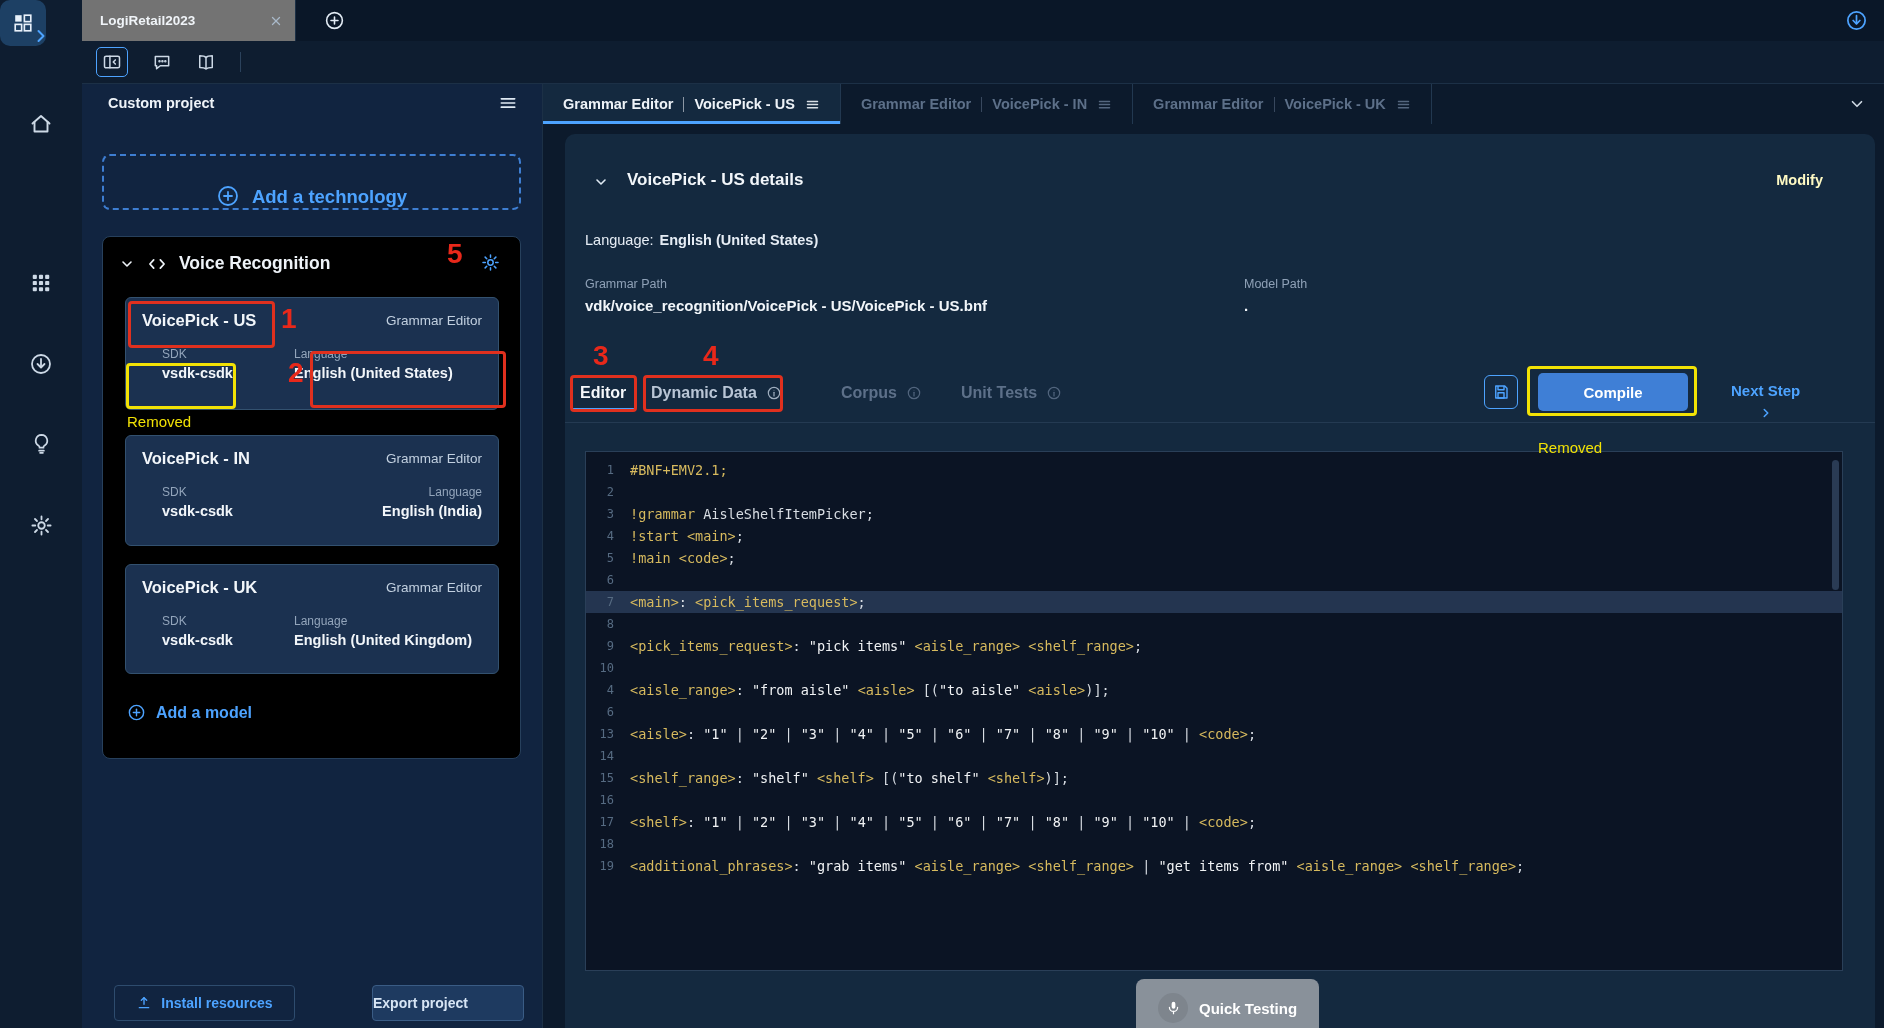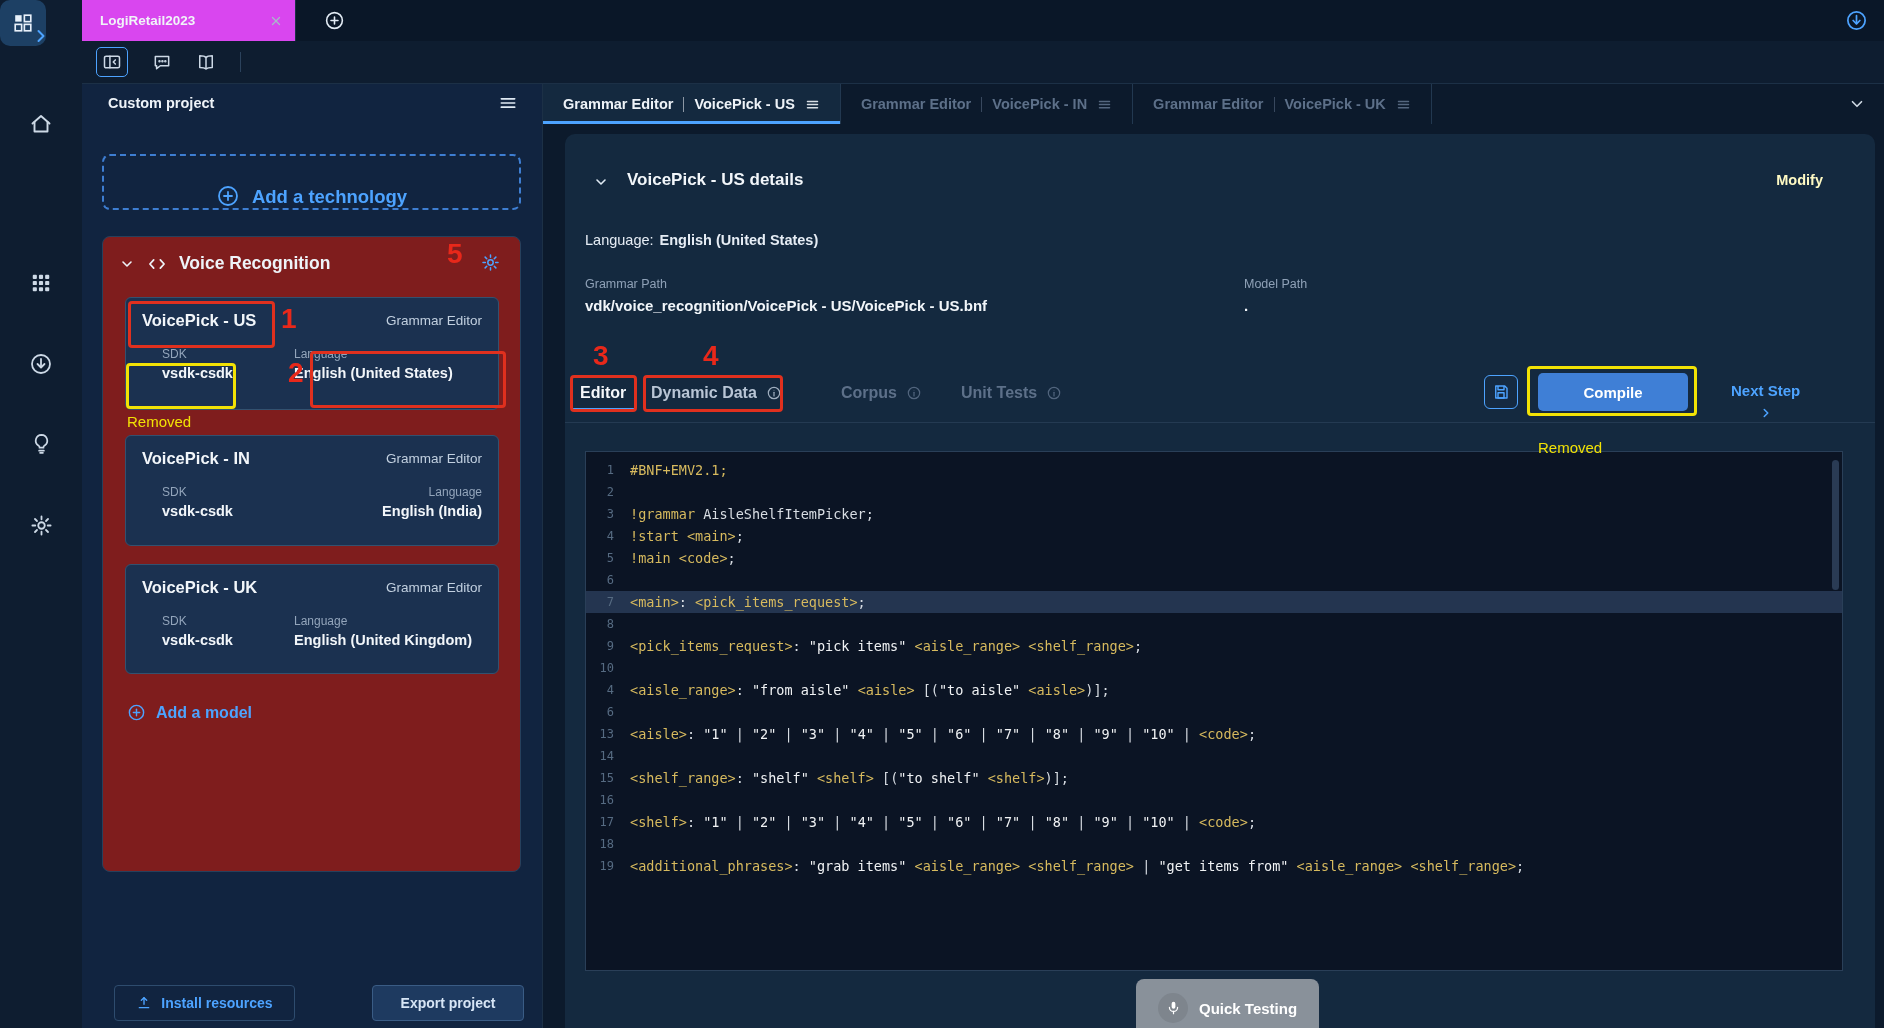"LogiRetail2023" .project-tab { background: #d946ef -> #737373 }
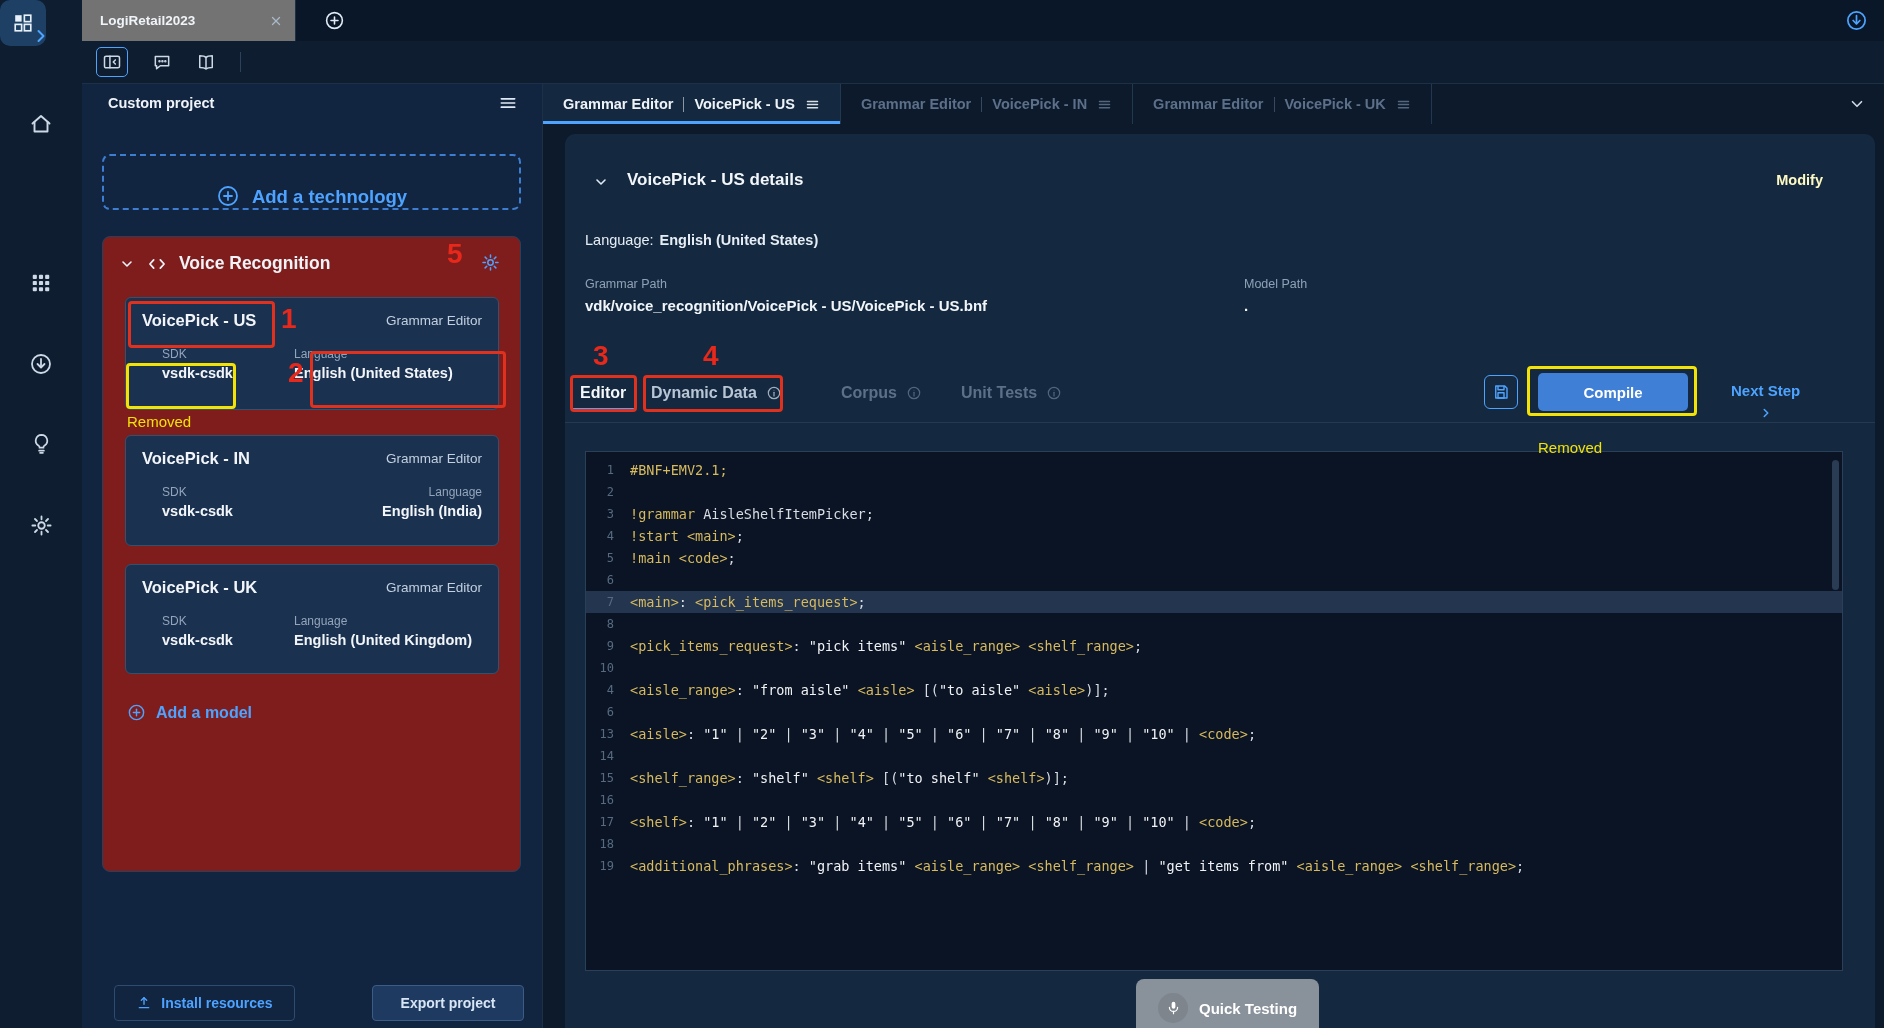"Voice Recognition" .vr-card { background: #7f1d1d -> #000000; height: 636px -> 523px }
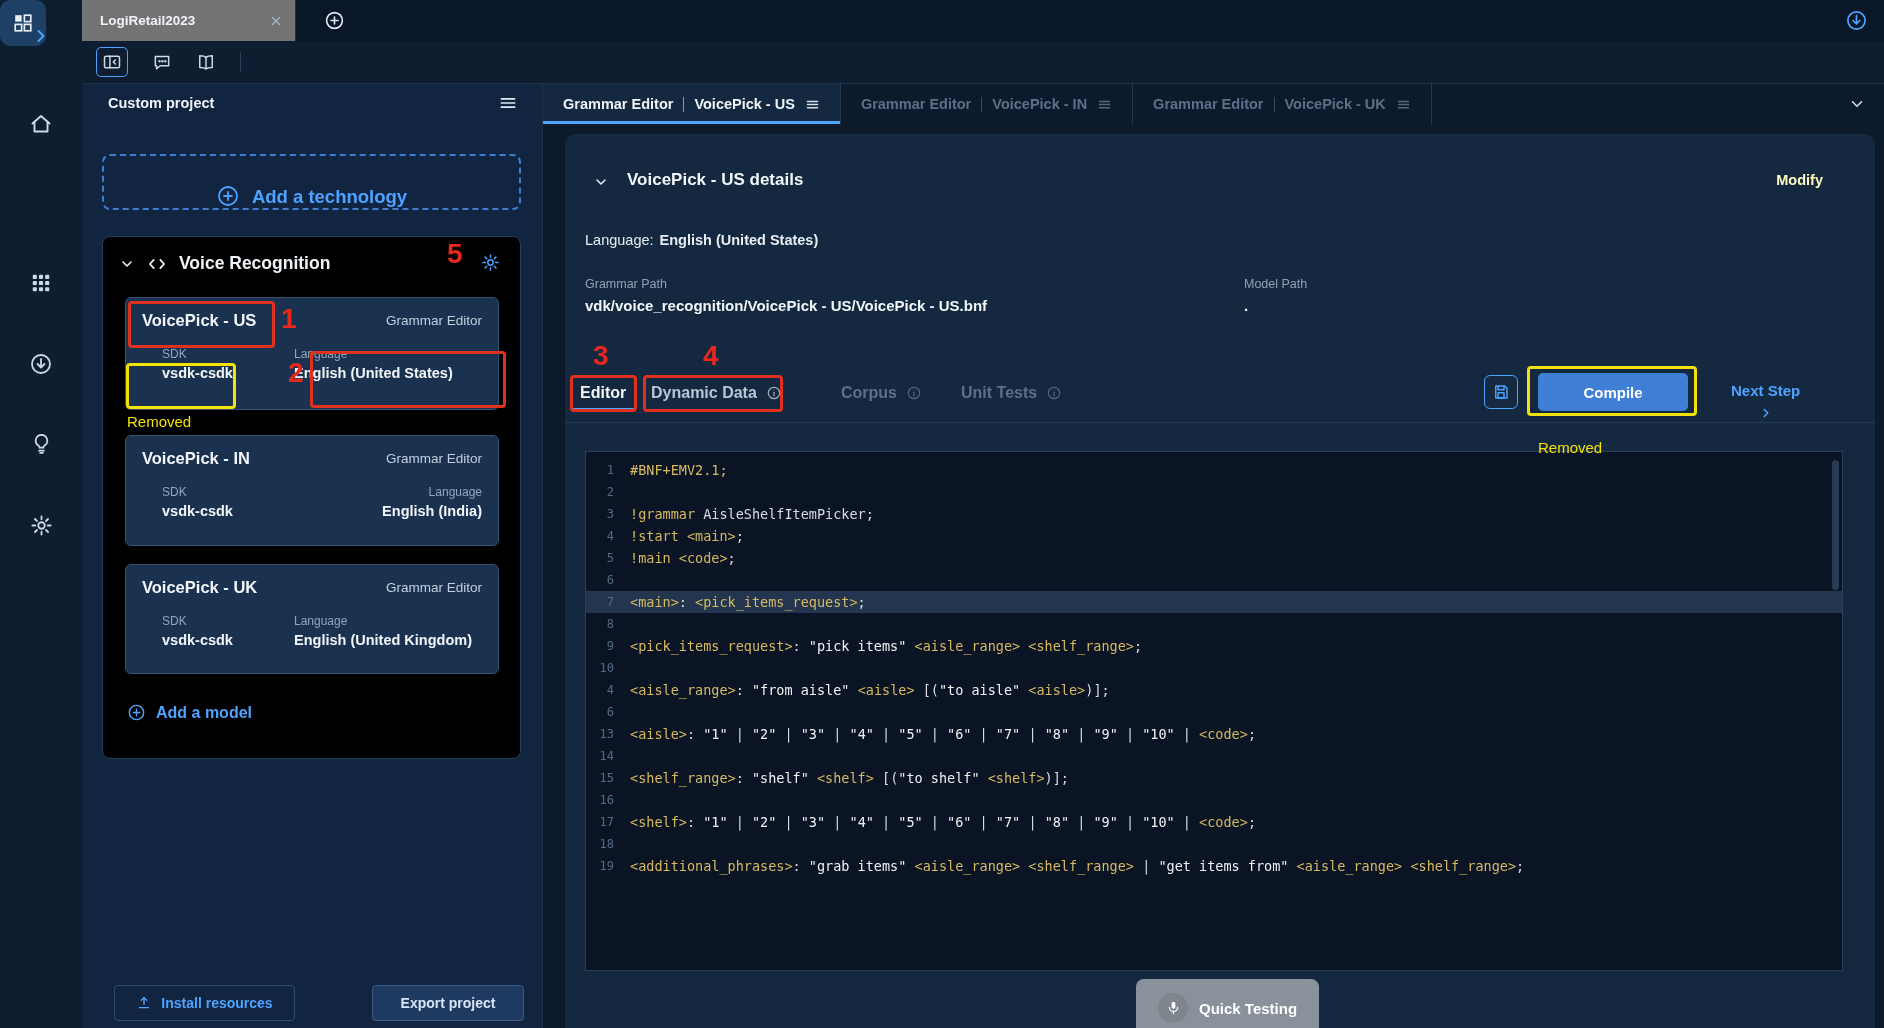"Export project" .export-btn { justify-content: center -> none }
